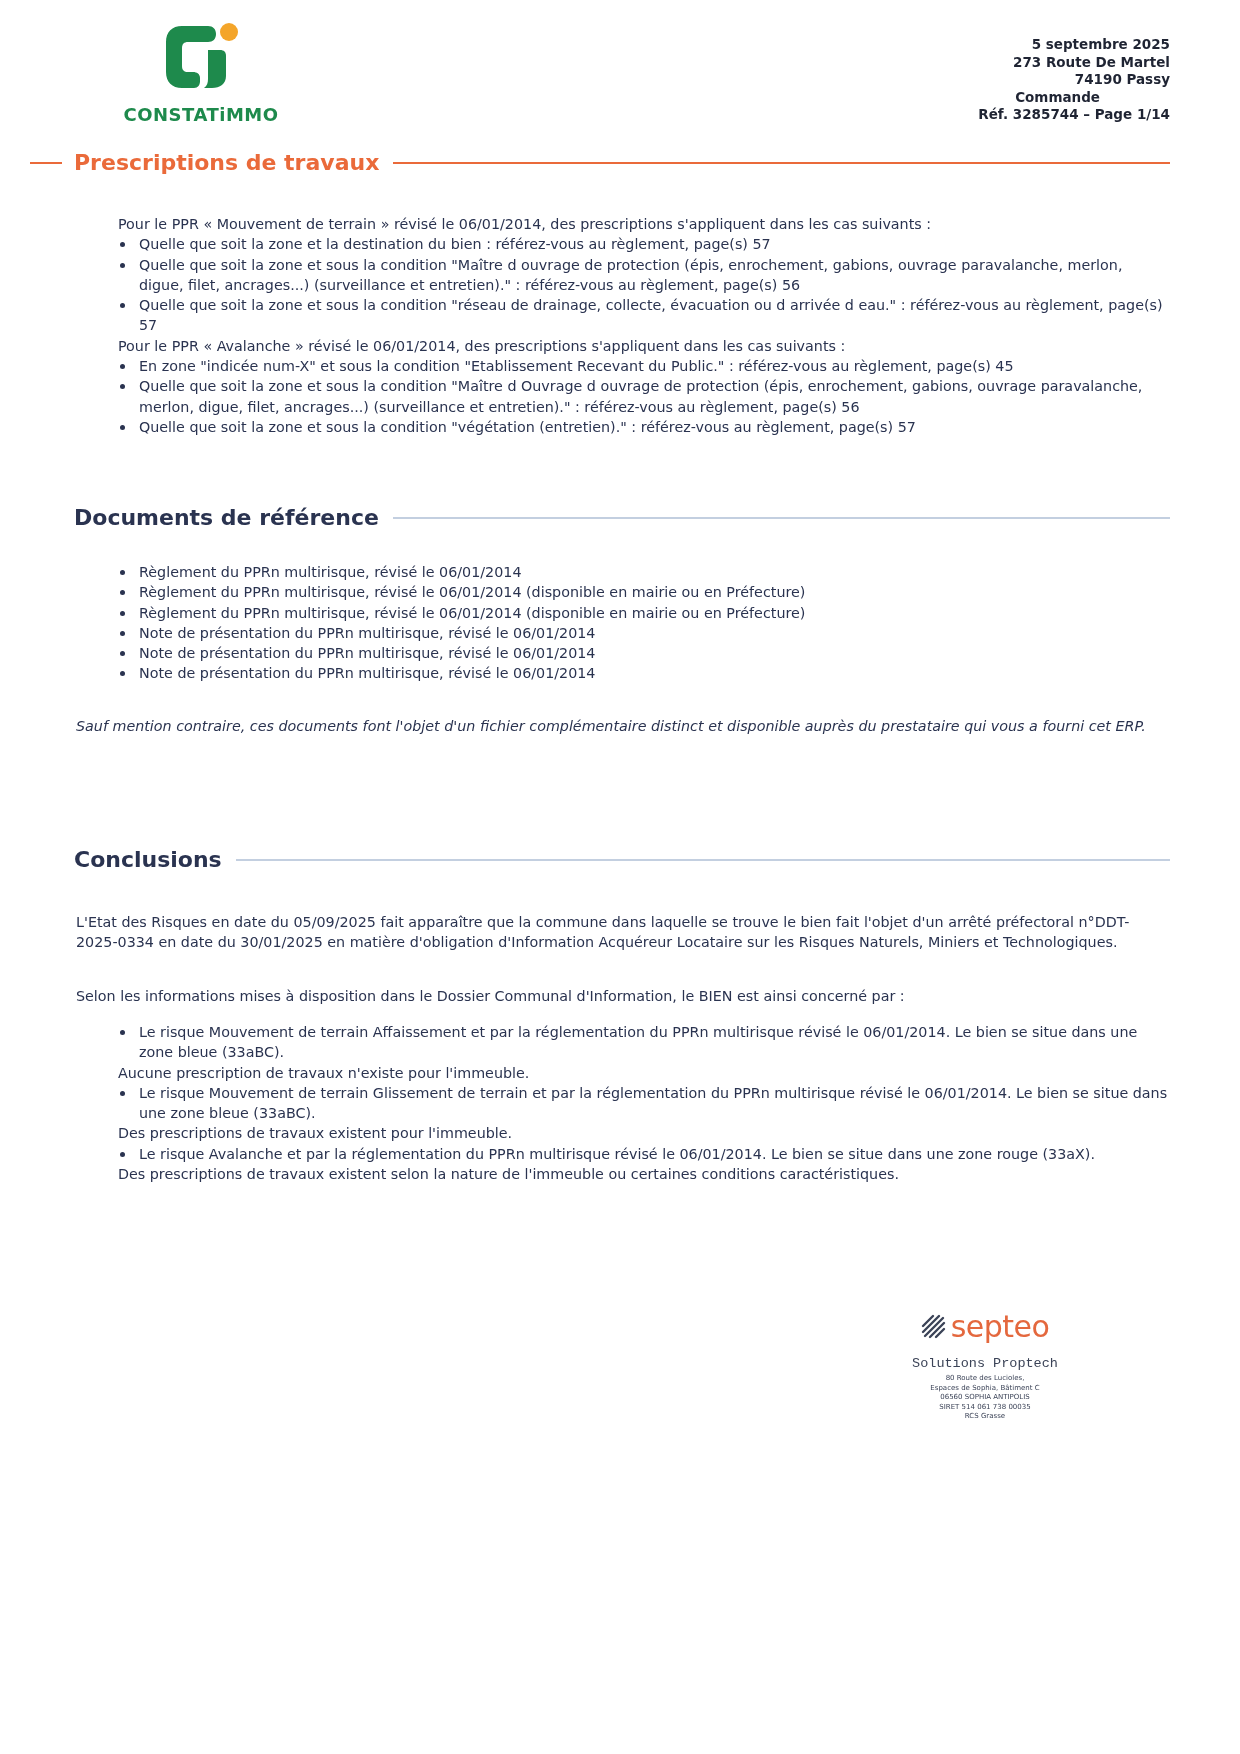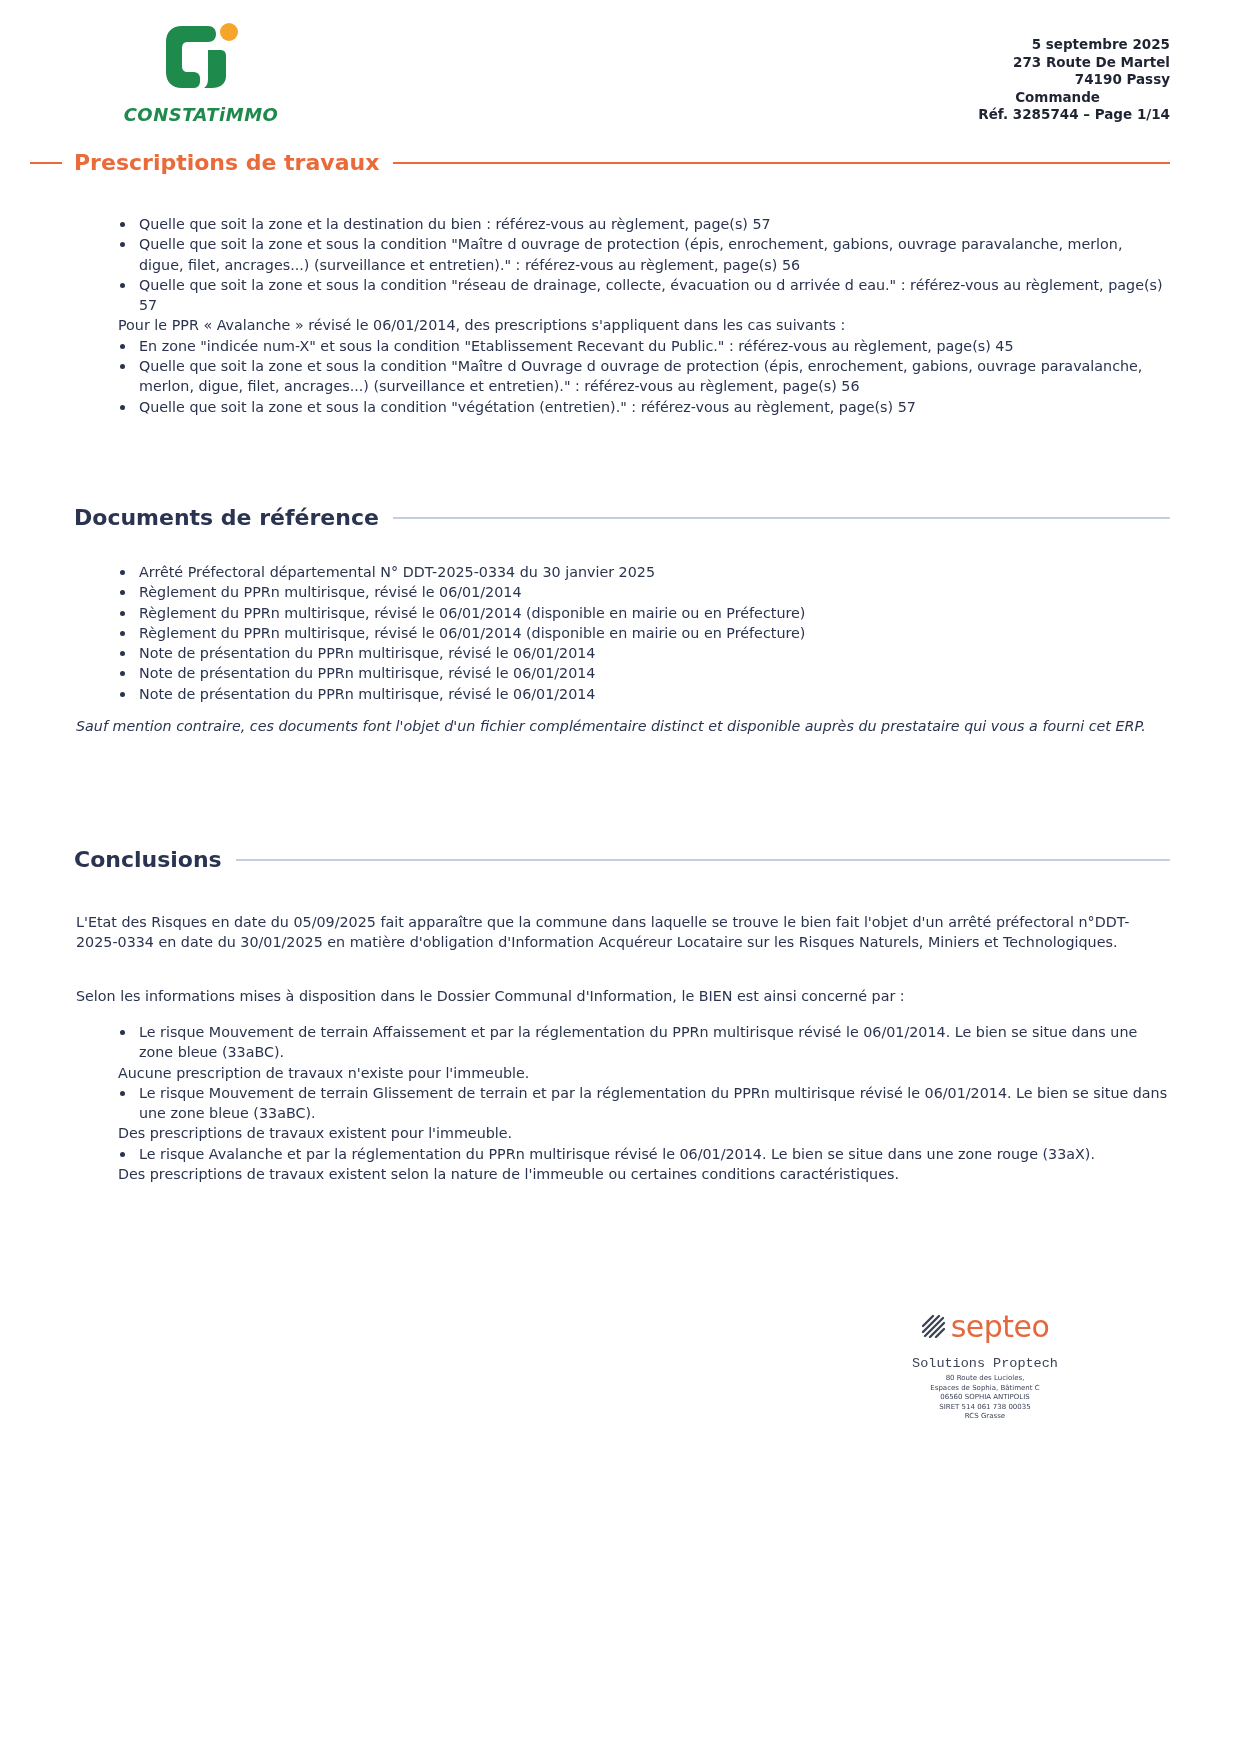"CONSTATiMMO" .logo { font-style: italic -> none }
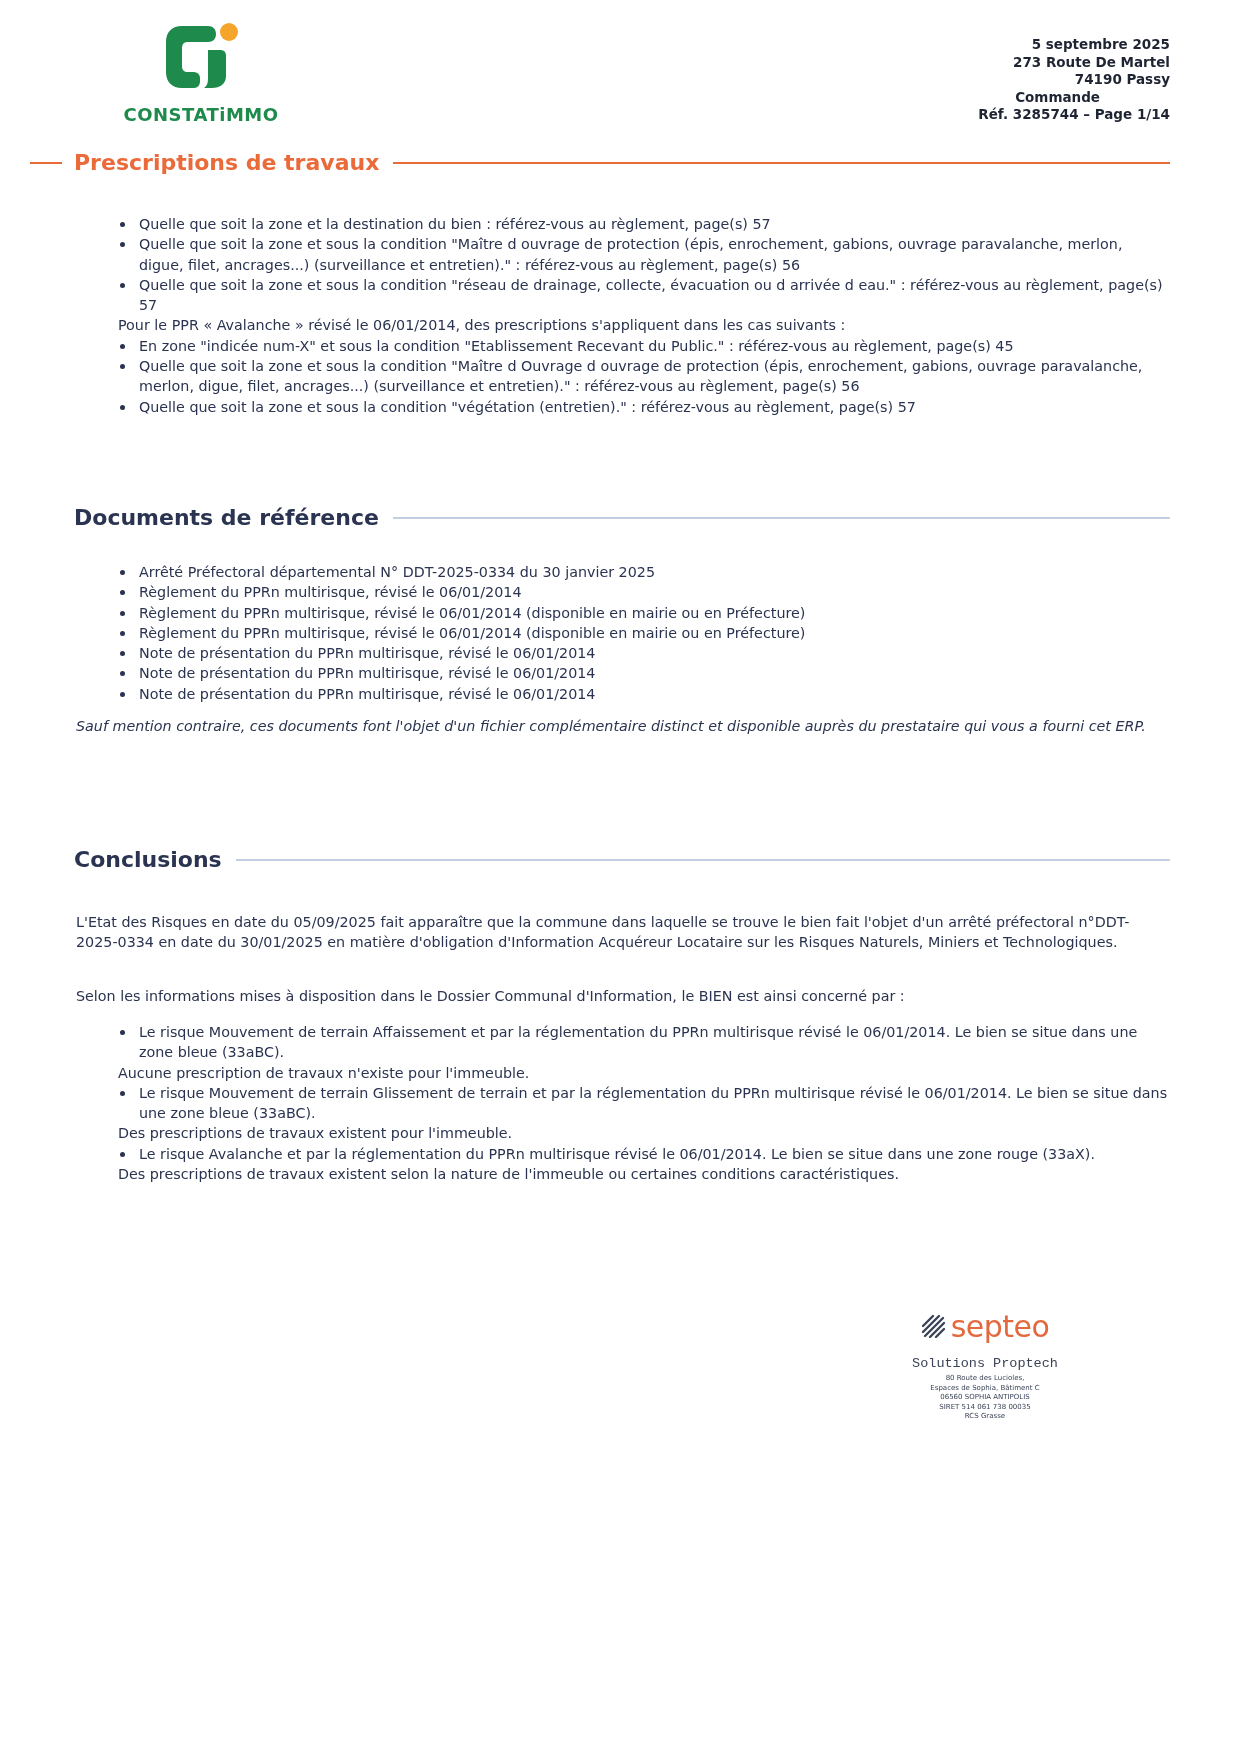"Pour le PPR « Mouvement" p { html: none -> <p>Pour le PPR « Mouvement de terrain » révisé le 06/01/2014, des prescriptions s'appliquent dans les cas suivants :</p> }
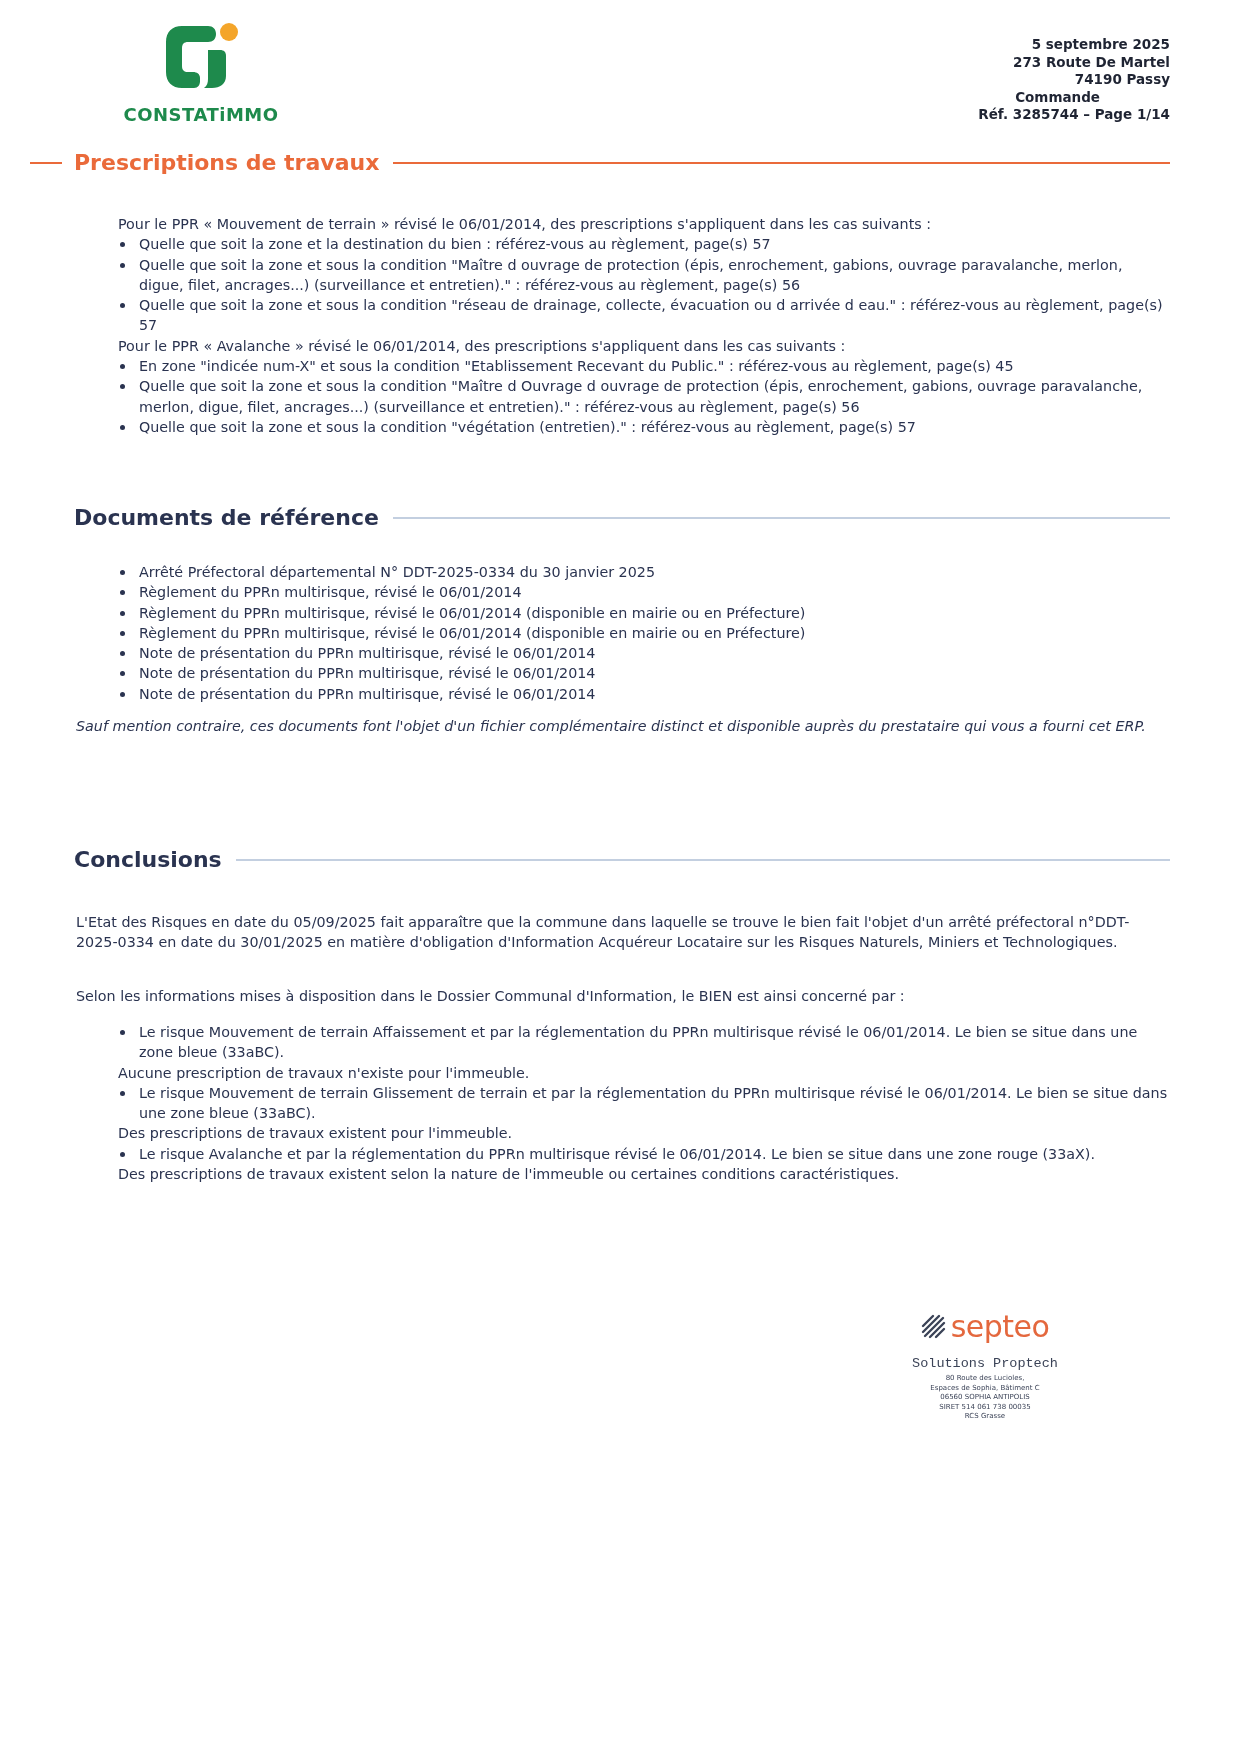"Arrêté Préfectoral départemental N°" li { html: <li>Arrêté Préfectoral départemental N° DDT-2025-0334 du 30 janvier 2025</li> -> none }
